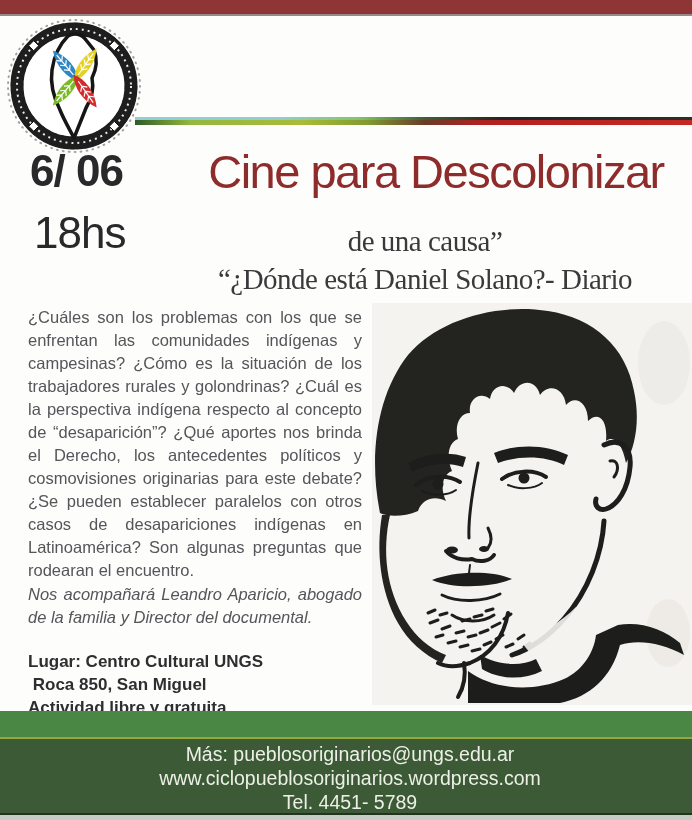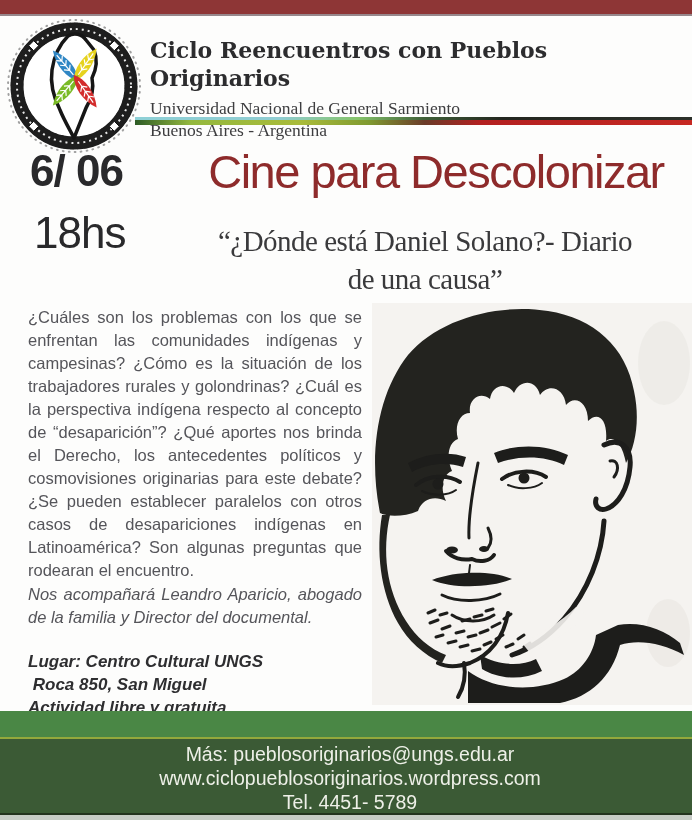"Ciclo Reencuentros con Pueblos" div.org-block { html: <div> <div>Ciclo Reencuentros con Pueblos Originarios</div> <div>Universidad Nacional de General Sarmiento</div> <div>Buenos Aires - Argentina</div> </div> -> none }
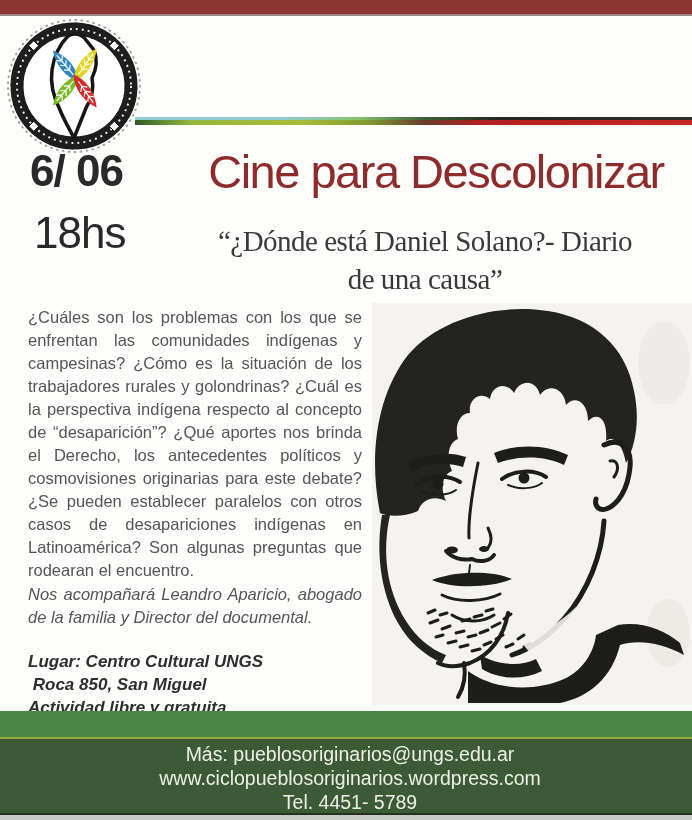"“¿Dónde está Daniel Solano?- Diario" div { order: before "de una causa”" -> after "de una causa”" }
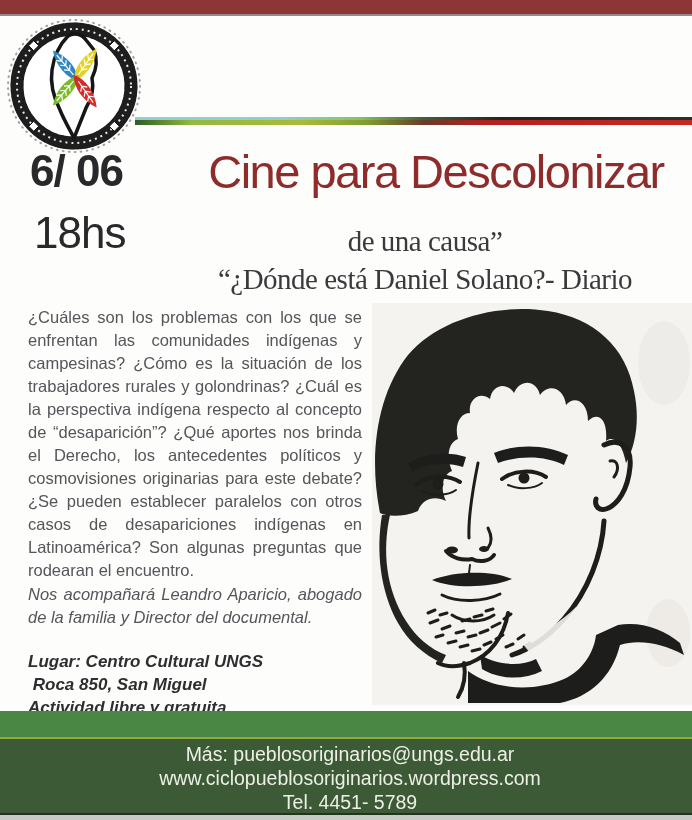"Lugar: Centro Cultural UNGS" .venue div { font-style: italic -> none }
